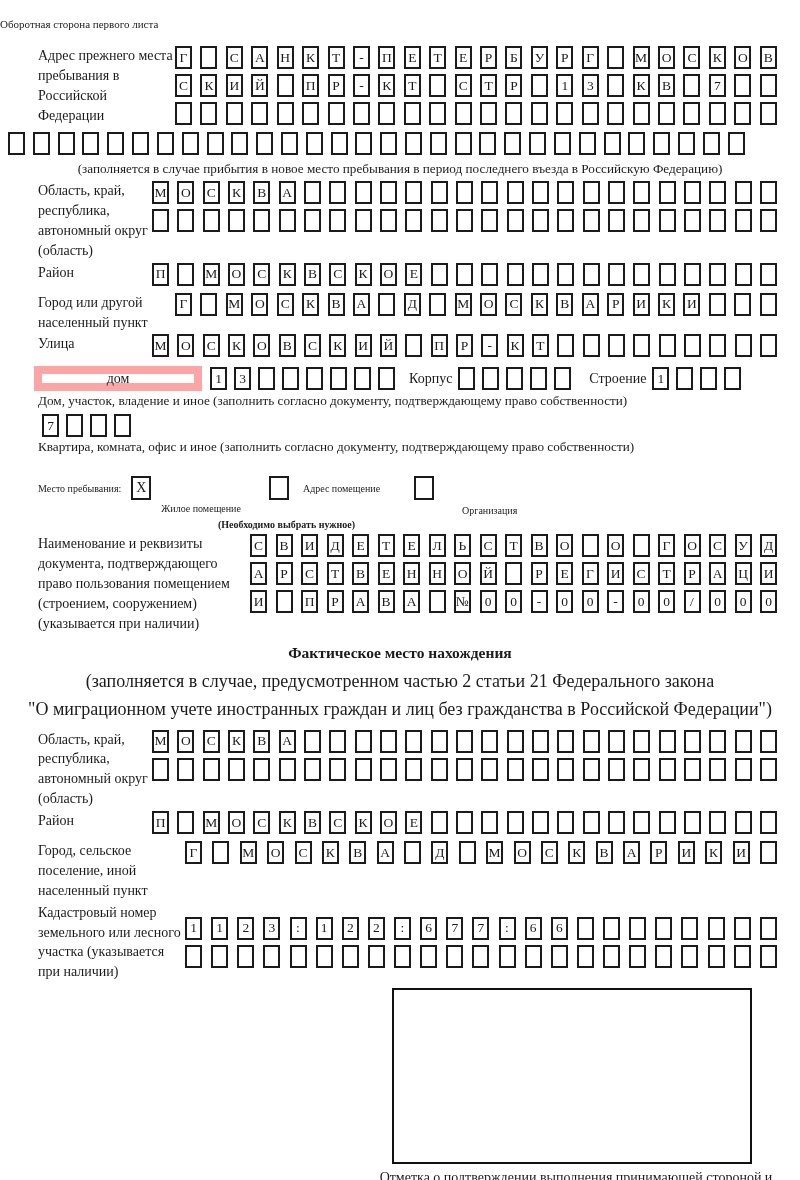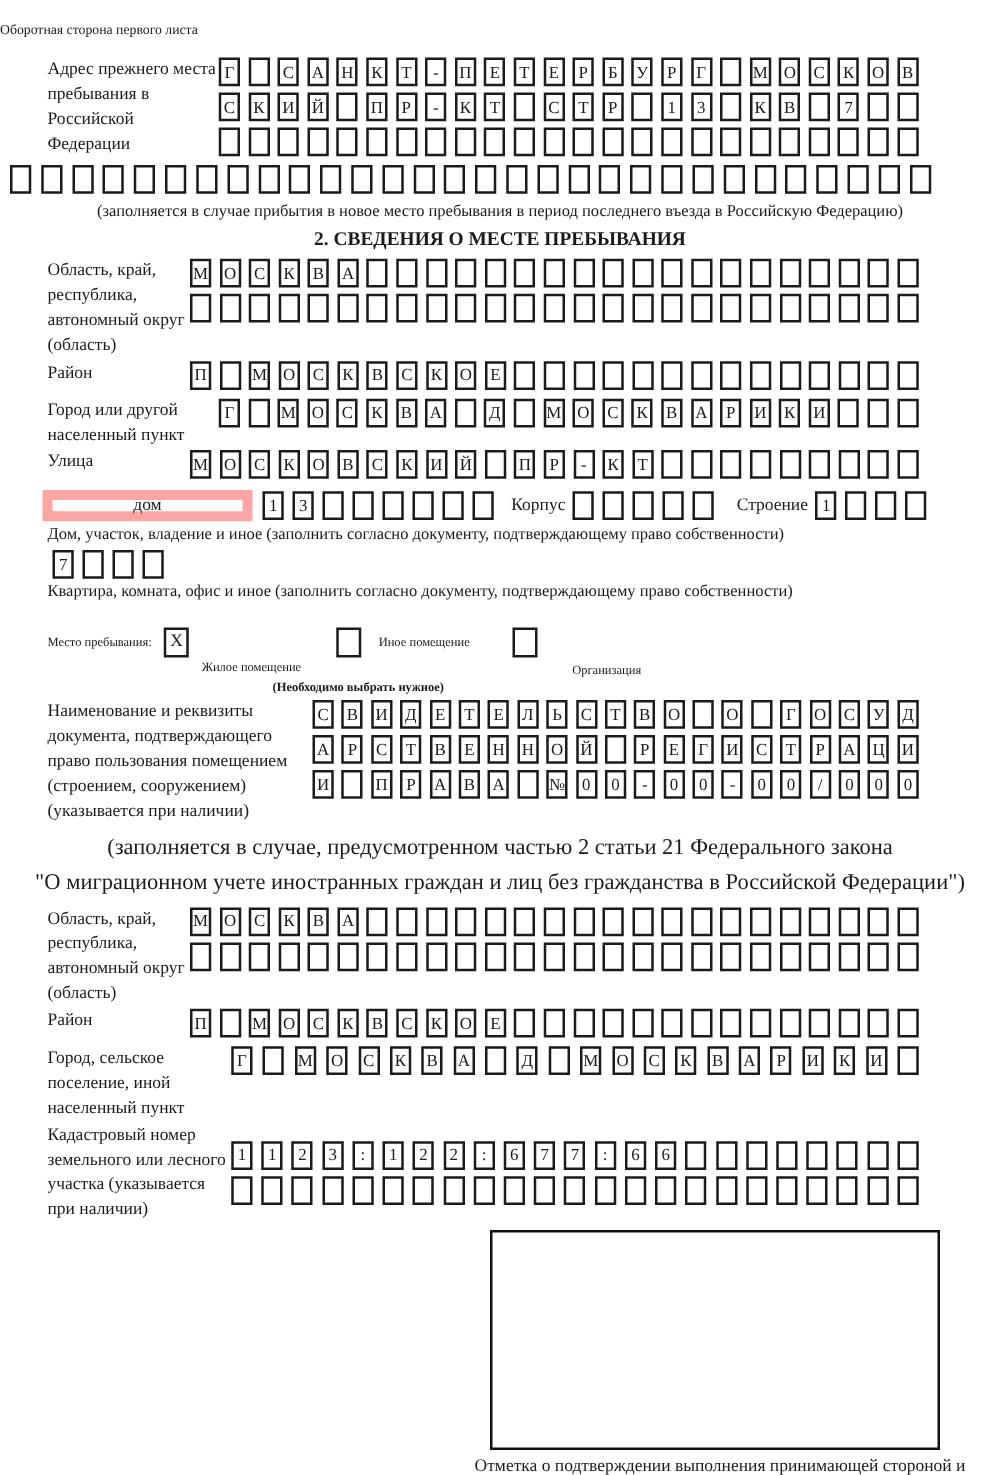"Адрес прежнего места пребывания в" .frow { padding-right: 65px -> 23px }
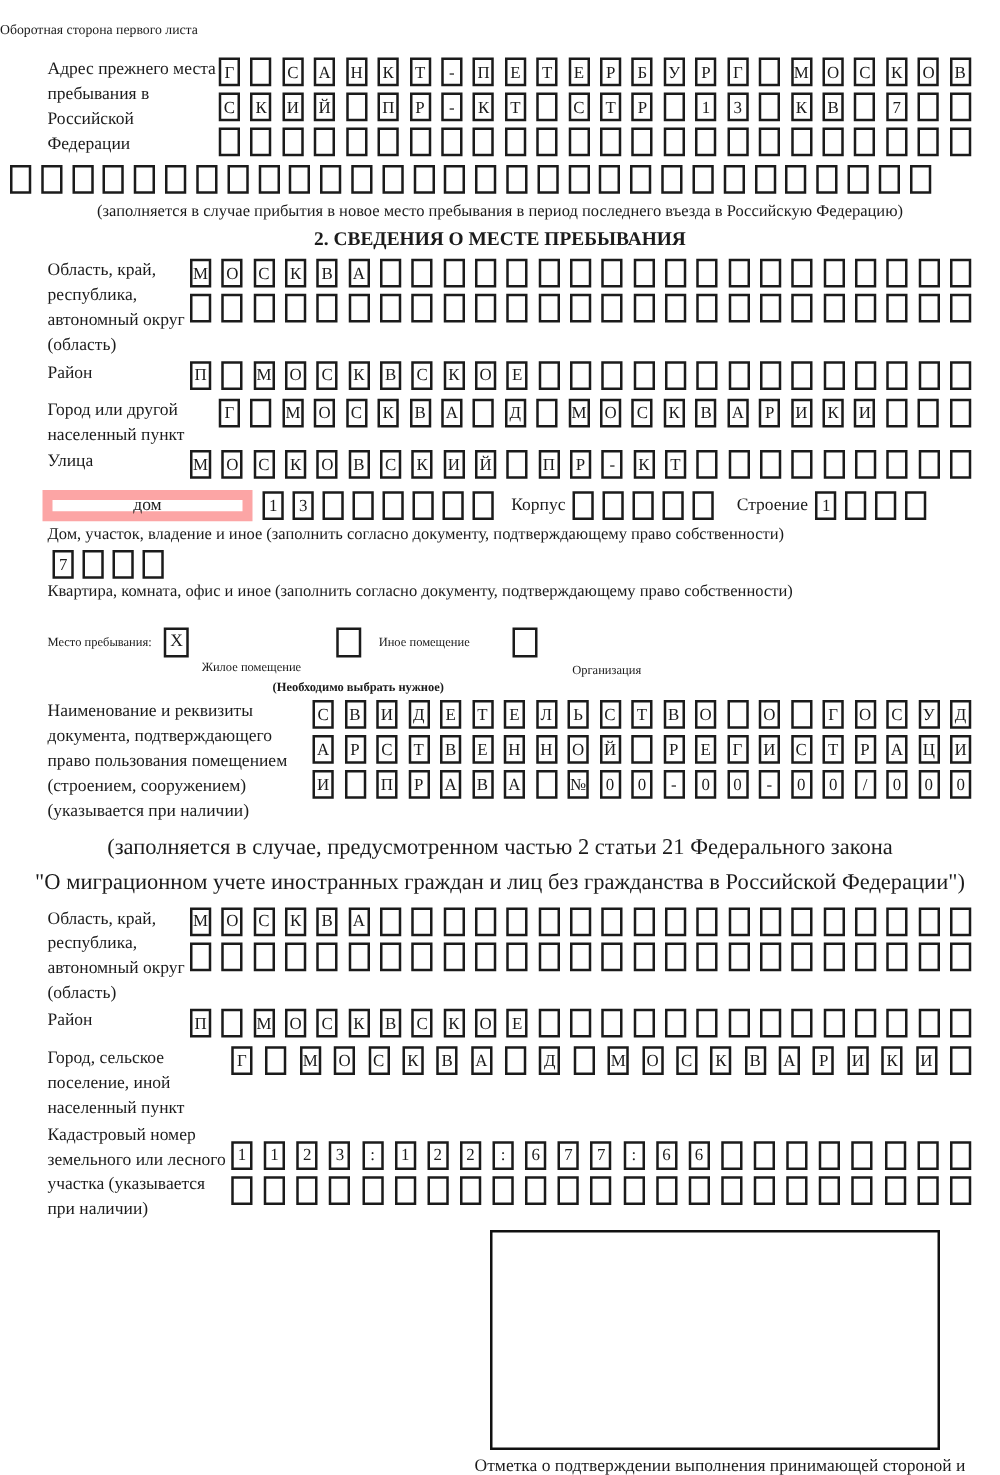"2. СВЕДЕНИЯ О МЕСТЕ ПРЕБЫВАНИЯ" div.sect-title { html: <div>2. СВЕДЕНИЯ О МЕСТЕ ПРЕБЫВАНИЯ</div> -> none }
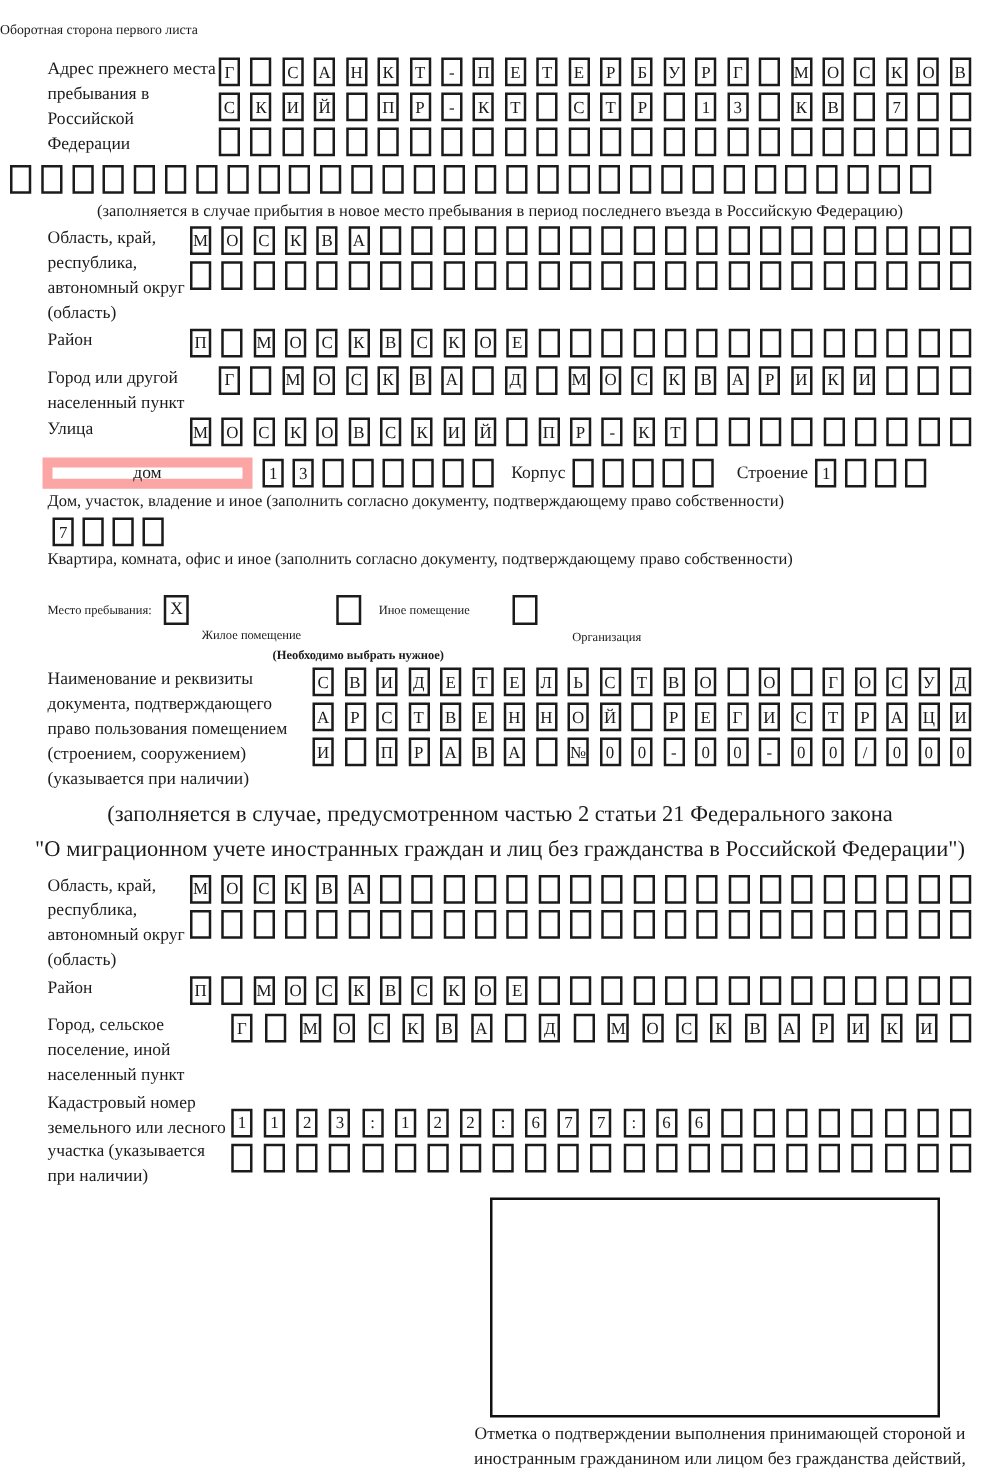"Иное помещение" span.checklab { text: Иное -> Адрес }
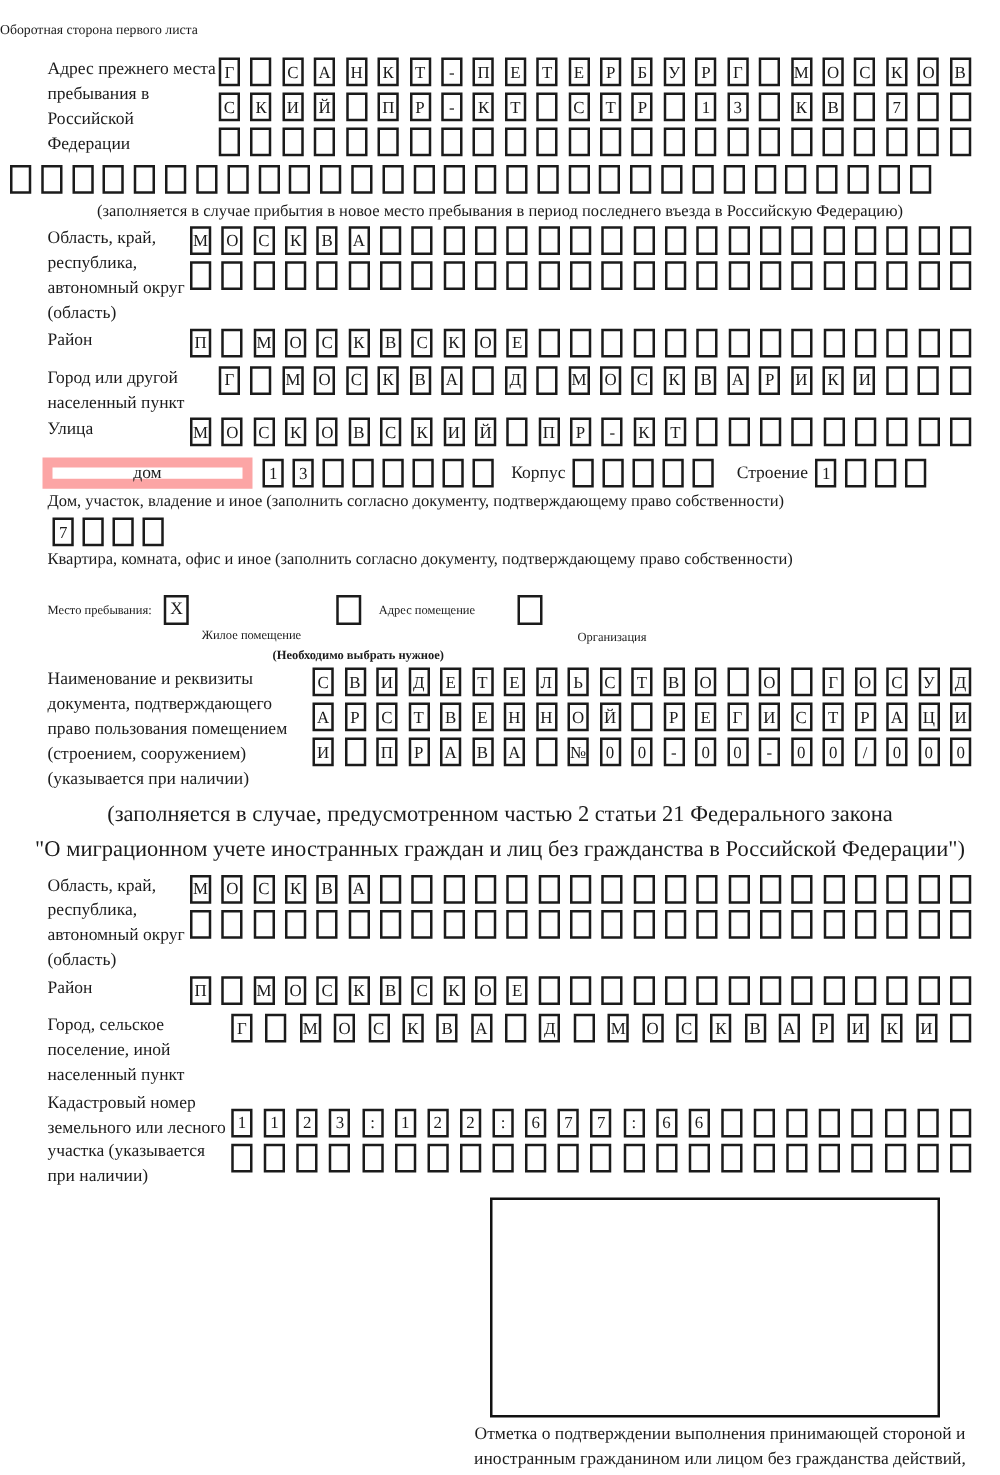"Фактическое место нахождения" div.sect-title { html: none -> <div>Фактическое место нахождения</div> }
